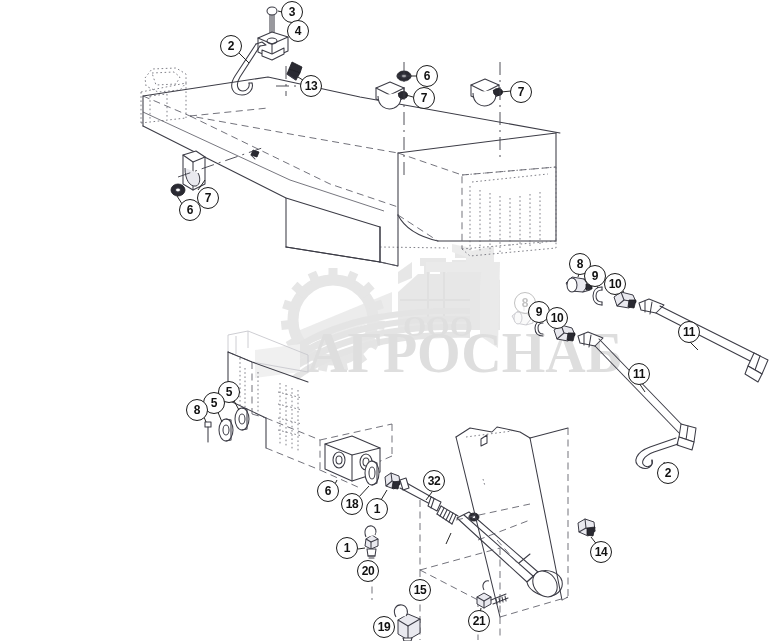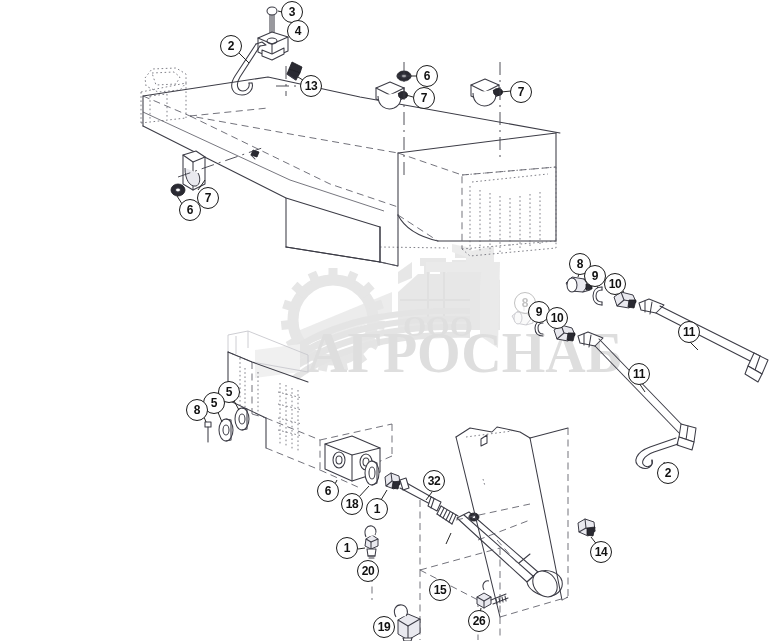"15" div.callout { left: 440px -> 420px }
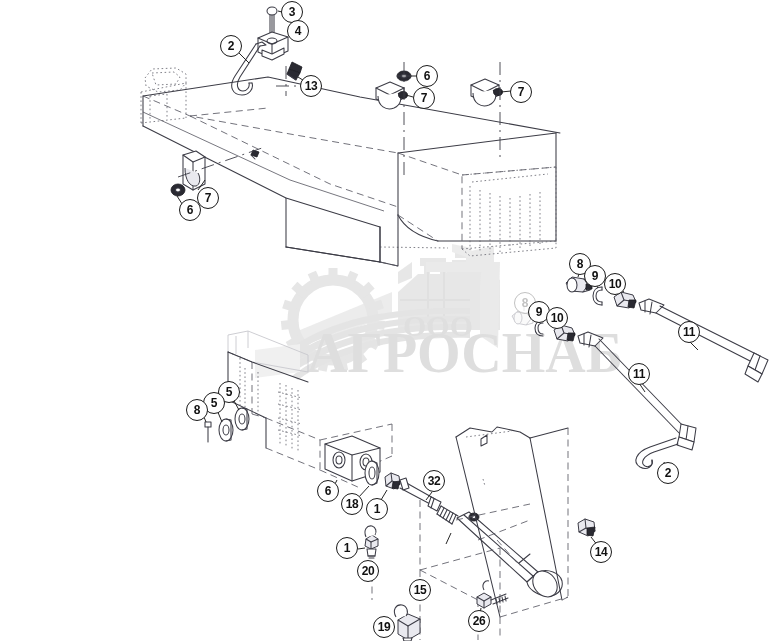"26" div.callout { text: 26 -> 21 }
